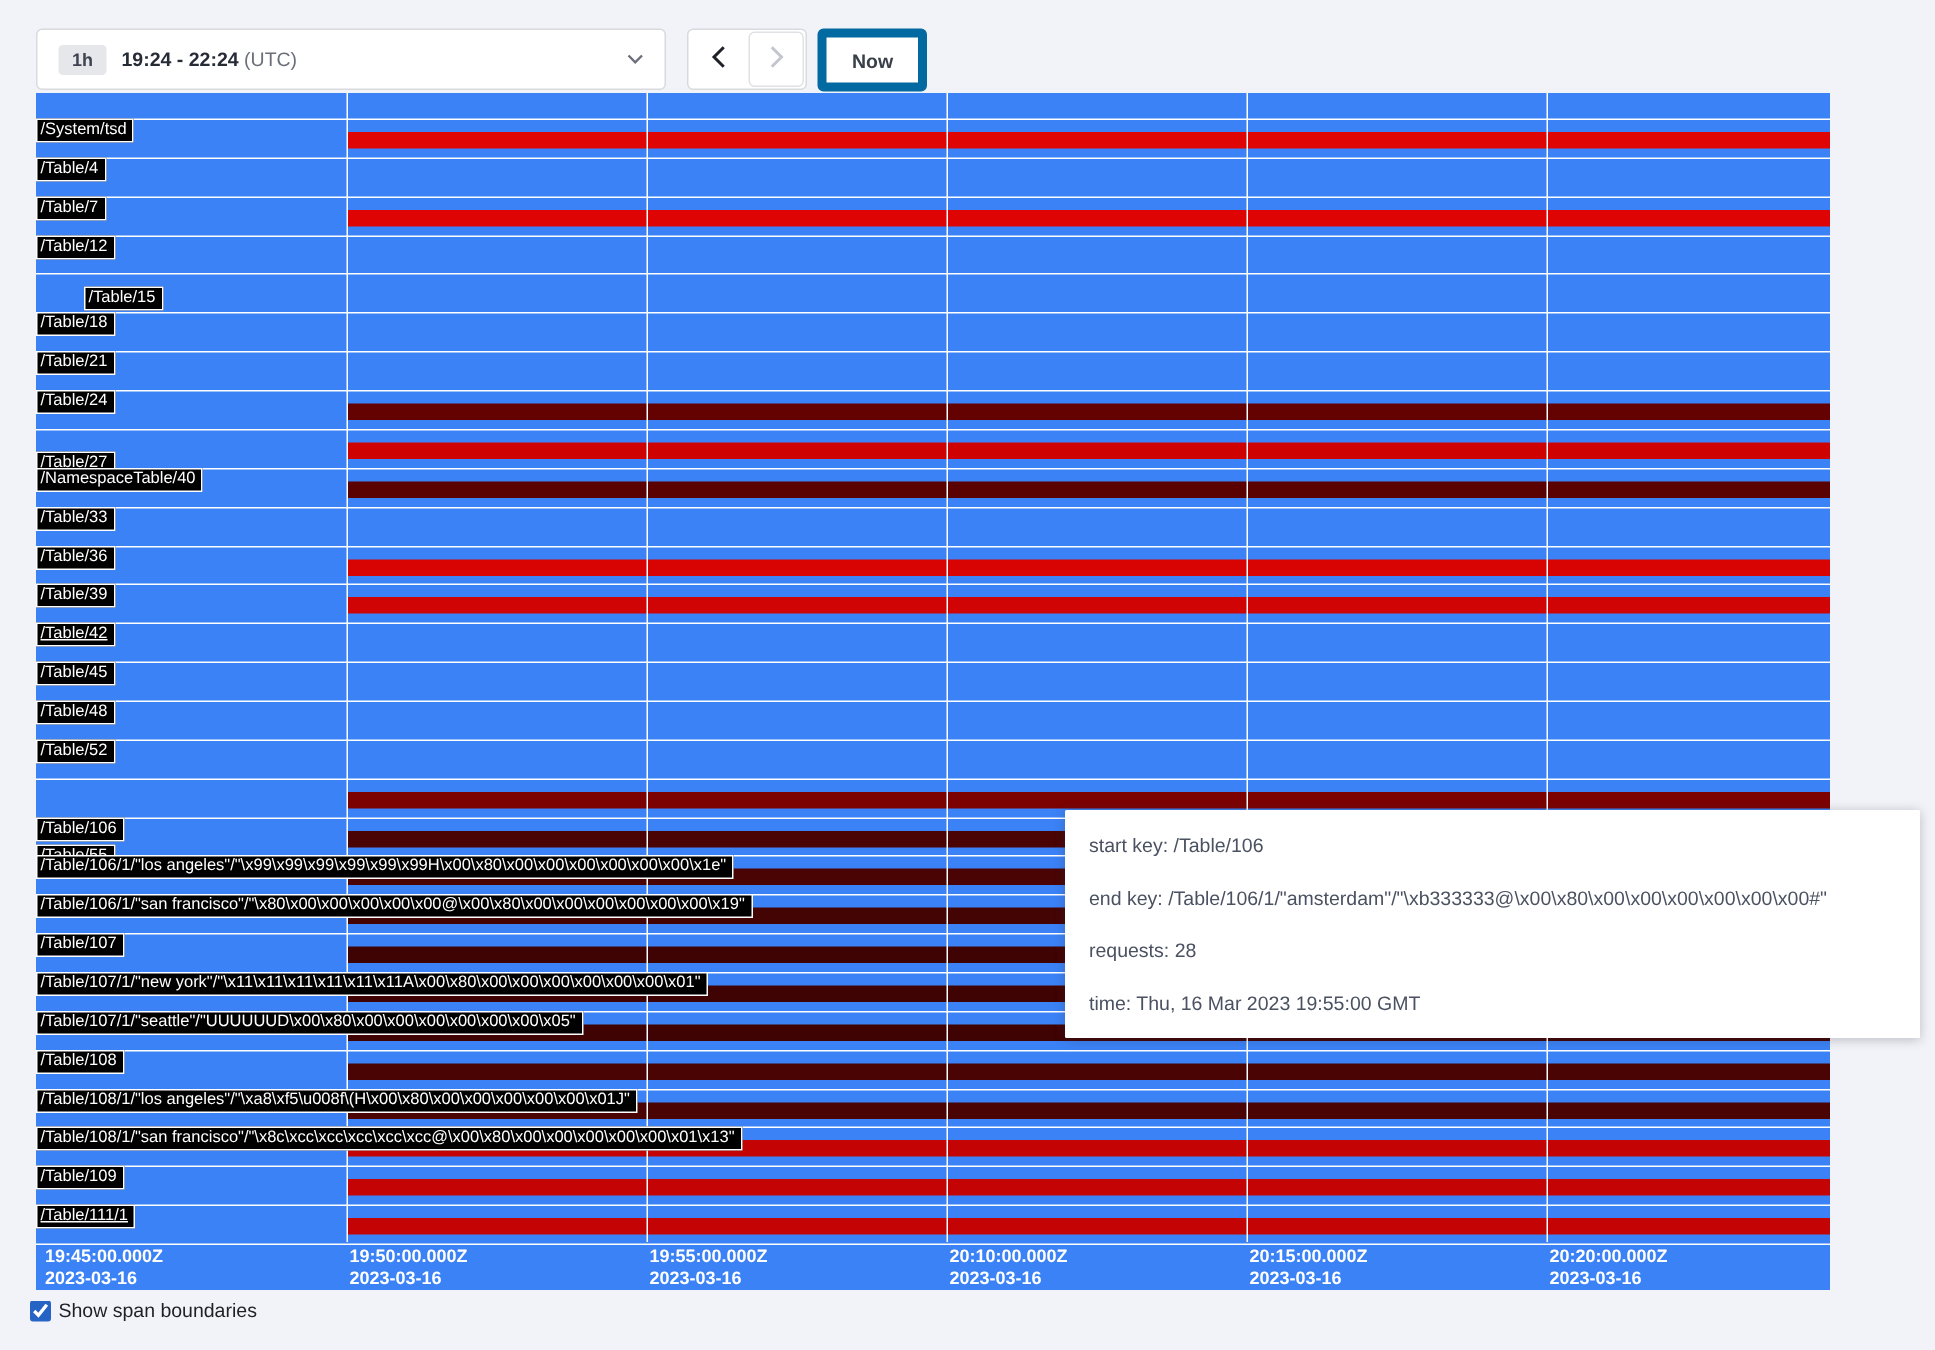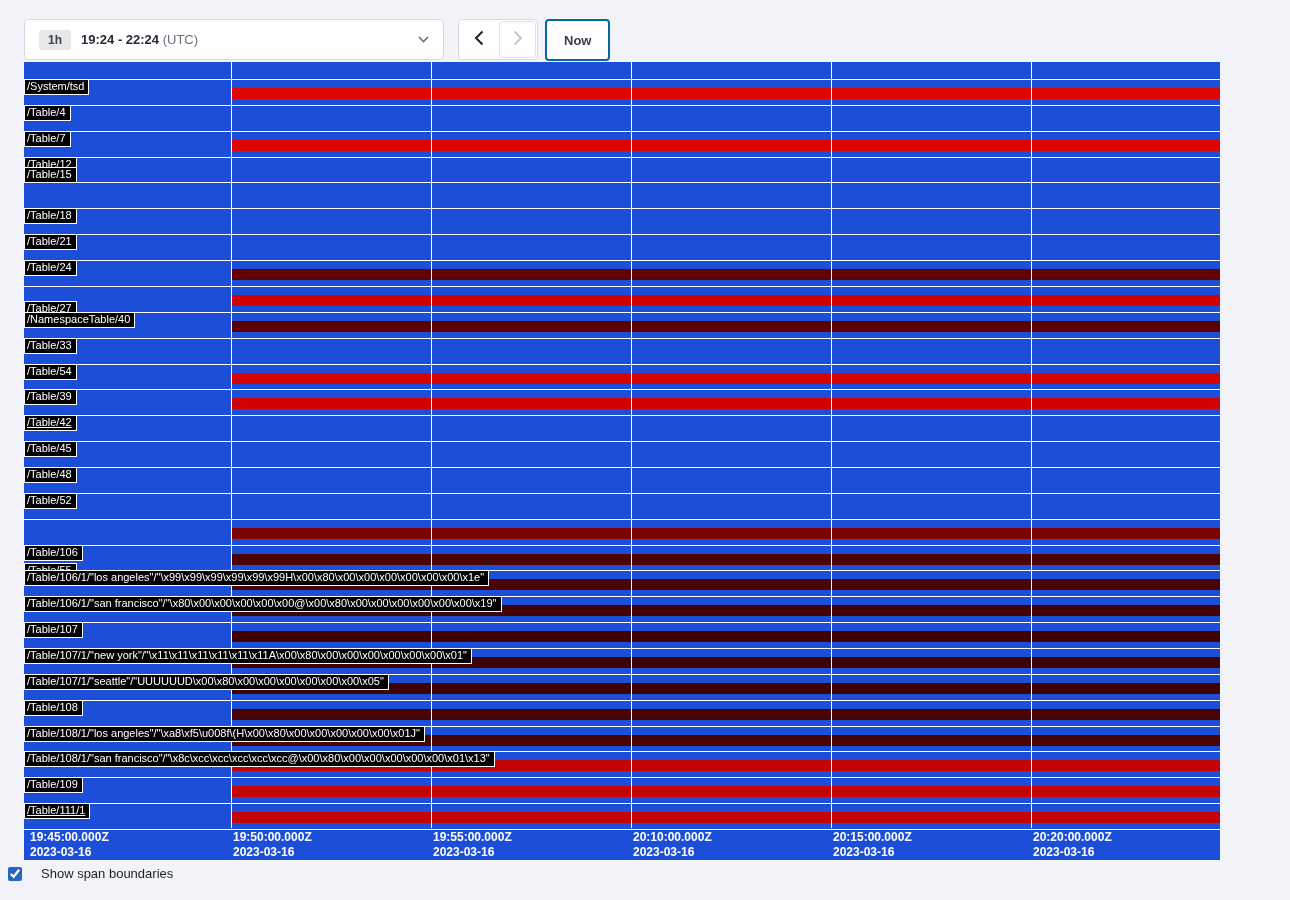"Now" .nowbtn { border: 2px solid #0369a1 -> 6px solid #0369a1 }
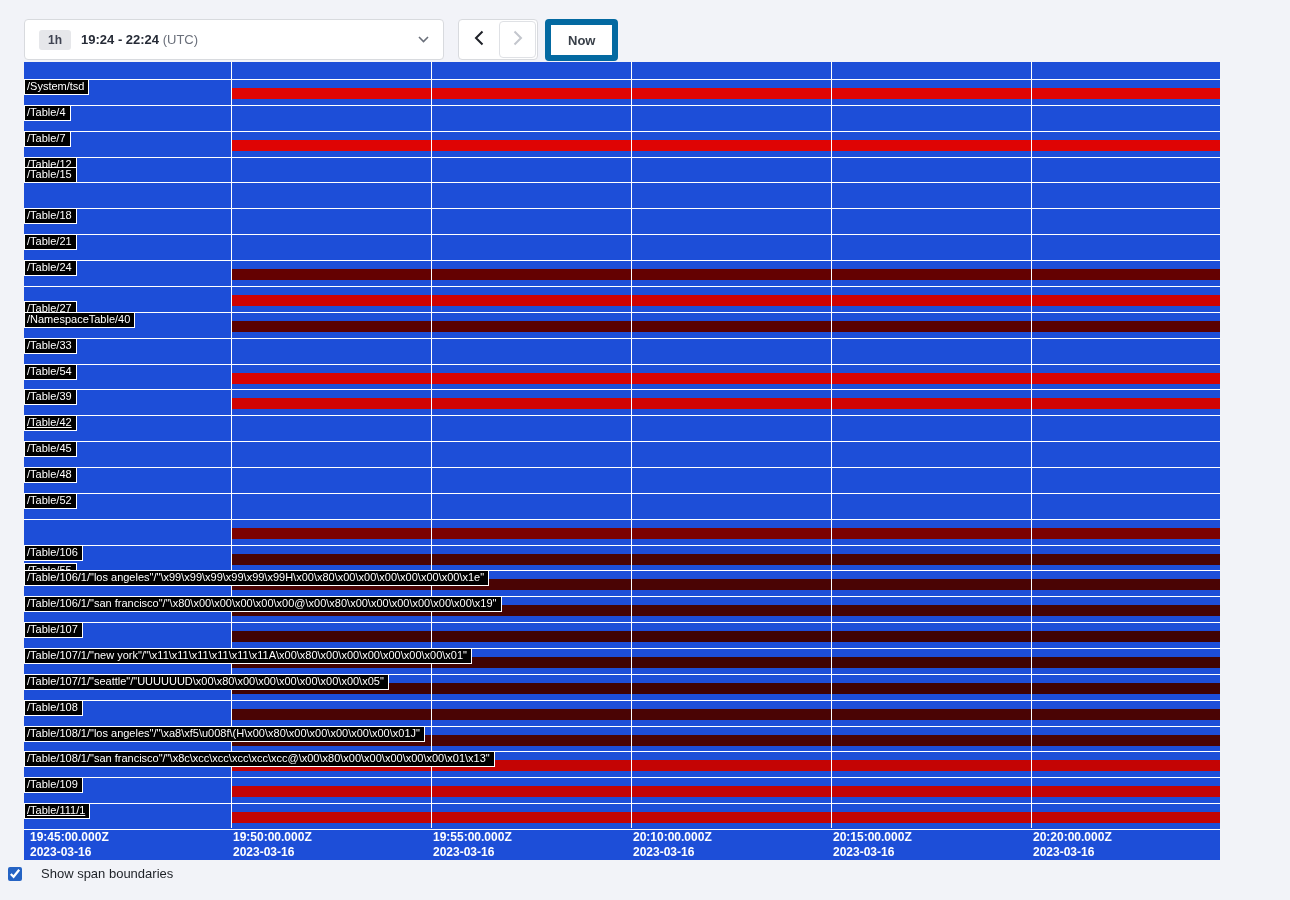"/System/tsd" .heatmap { background: #1d4ed8 -> #3b82f6 }
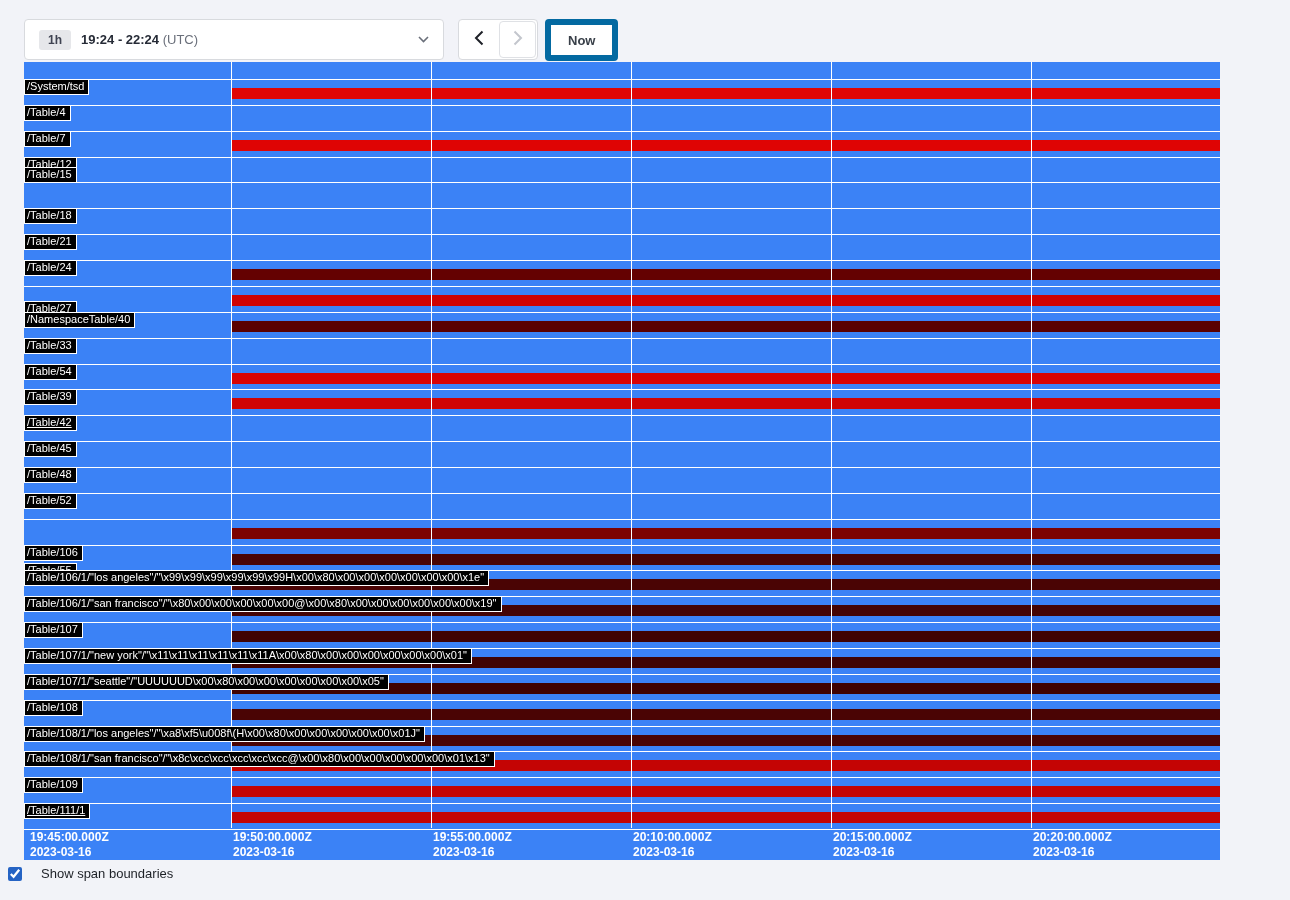"/Table/15" div.chip { margin-left: none -> 32px; top: 105px -> 129px }
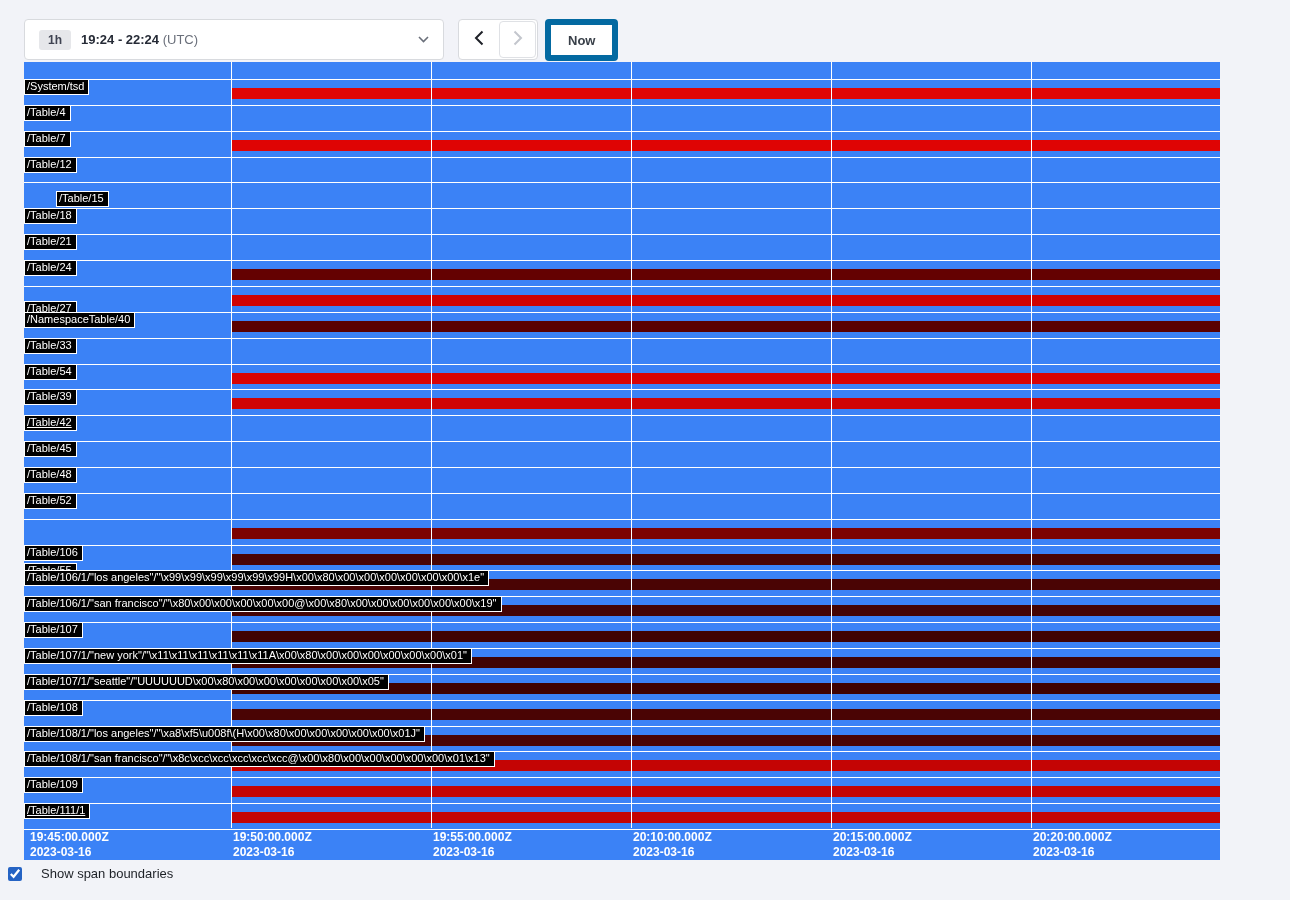"/Table/54" div.chip { text: /Table/54 -> /Table/36 }
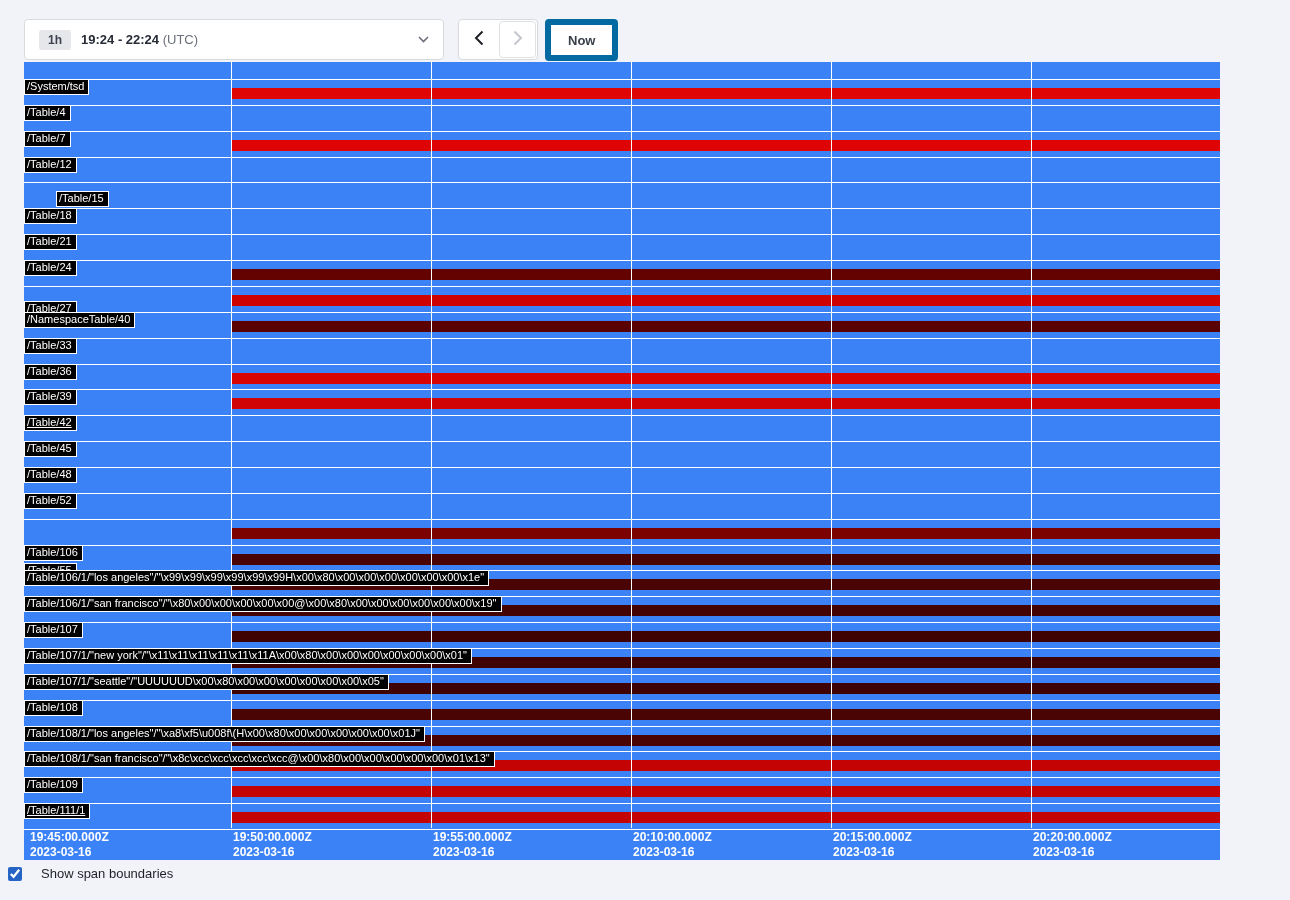"start key: /Table/106" div.tooltip { html: none -> <div> <div>start key: /Table/106</div> <div>end key: /Table/106/1/"amsterdam"/"\xb333333@\x00\x80\x00\x00\x00\x00\x00\x00#"</div> <div>requests: 28</div> <div>time: Thu, 16 Mar 2023 19:55:00 GMT</div> </div> }
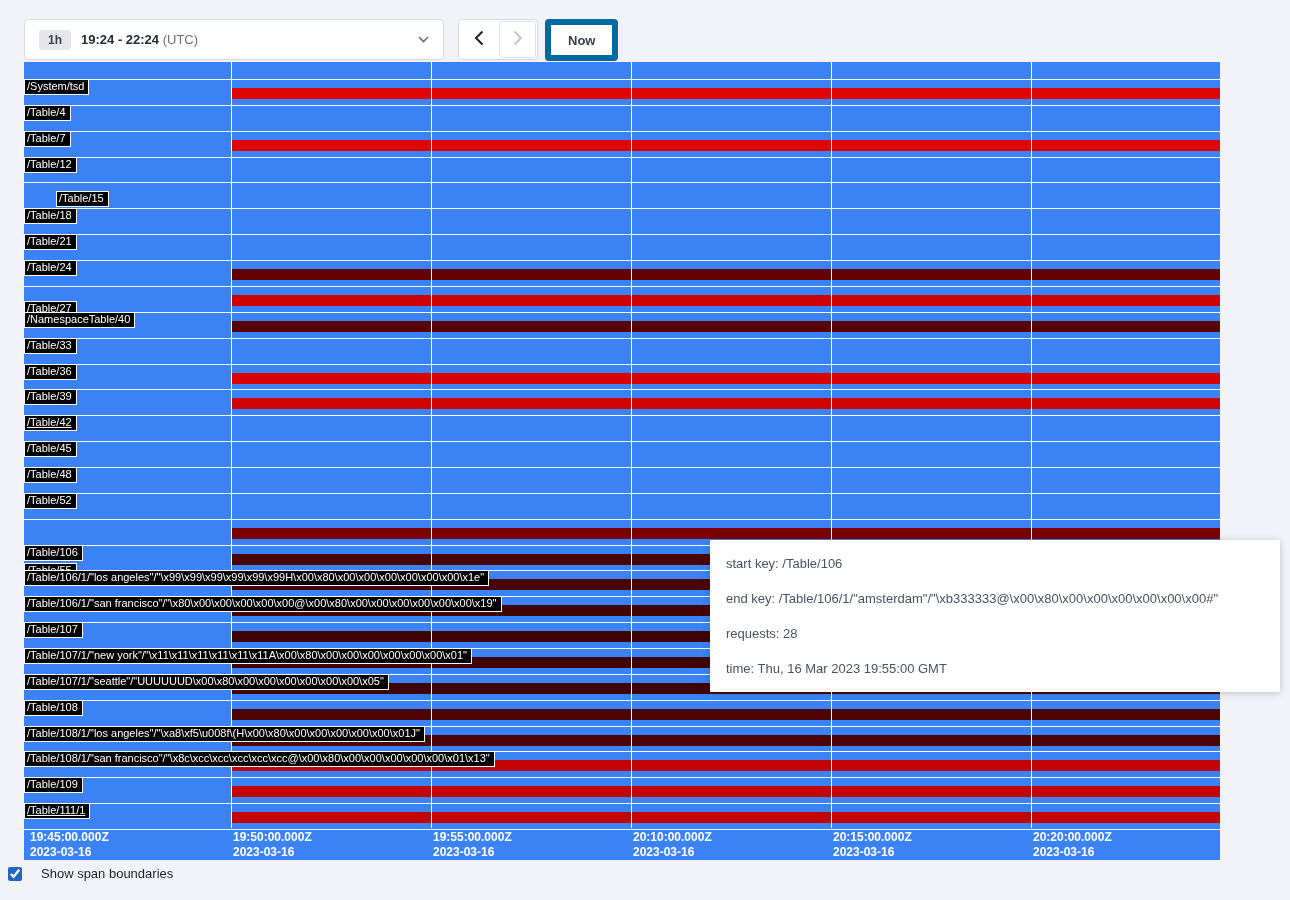"Show span boundaries" .footer { gap: 19px -> 5px; left: 8px -> 20px }
